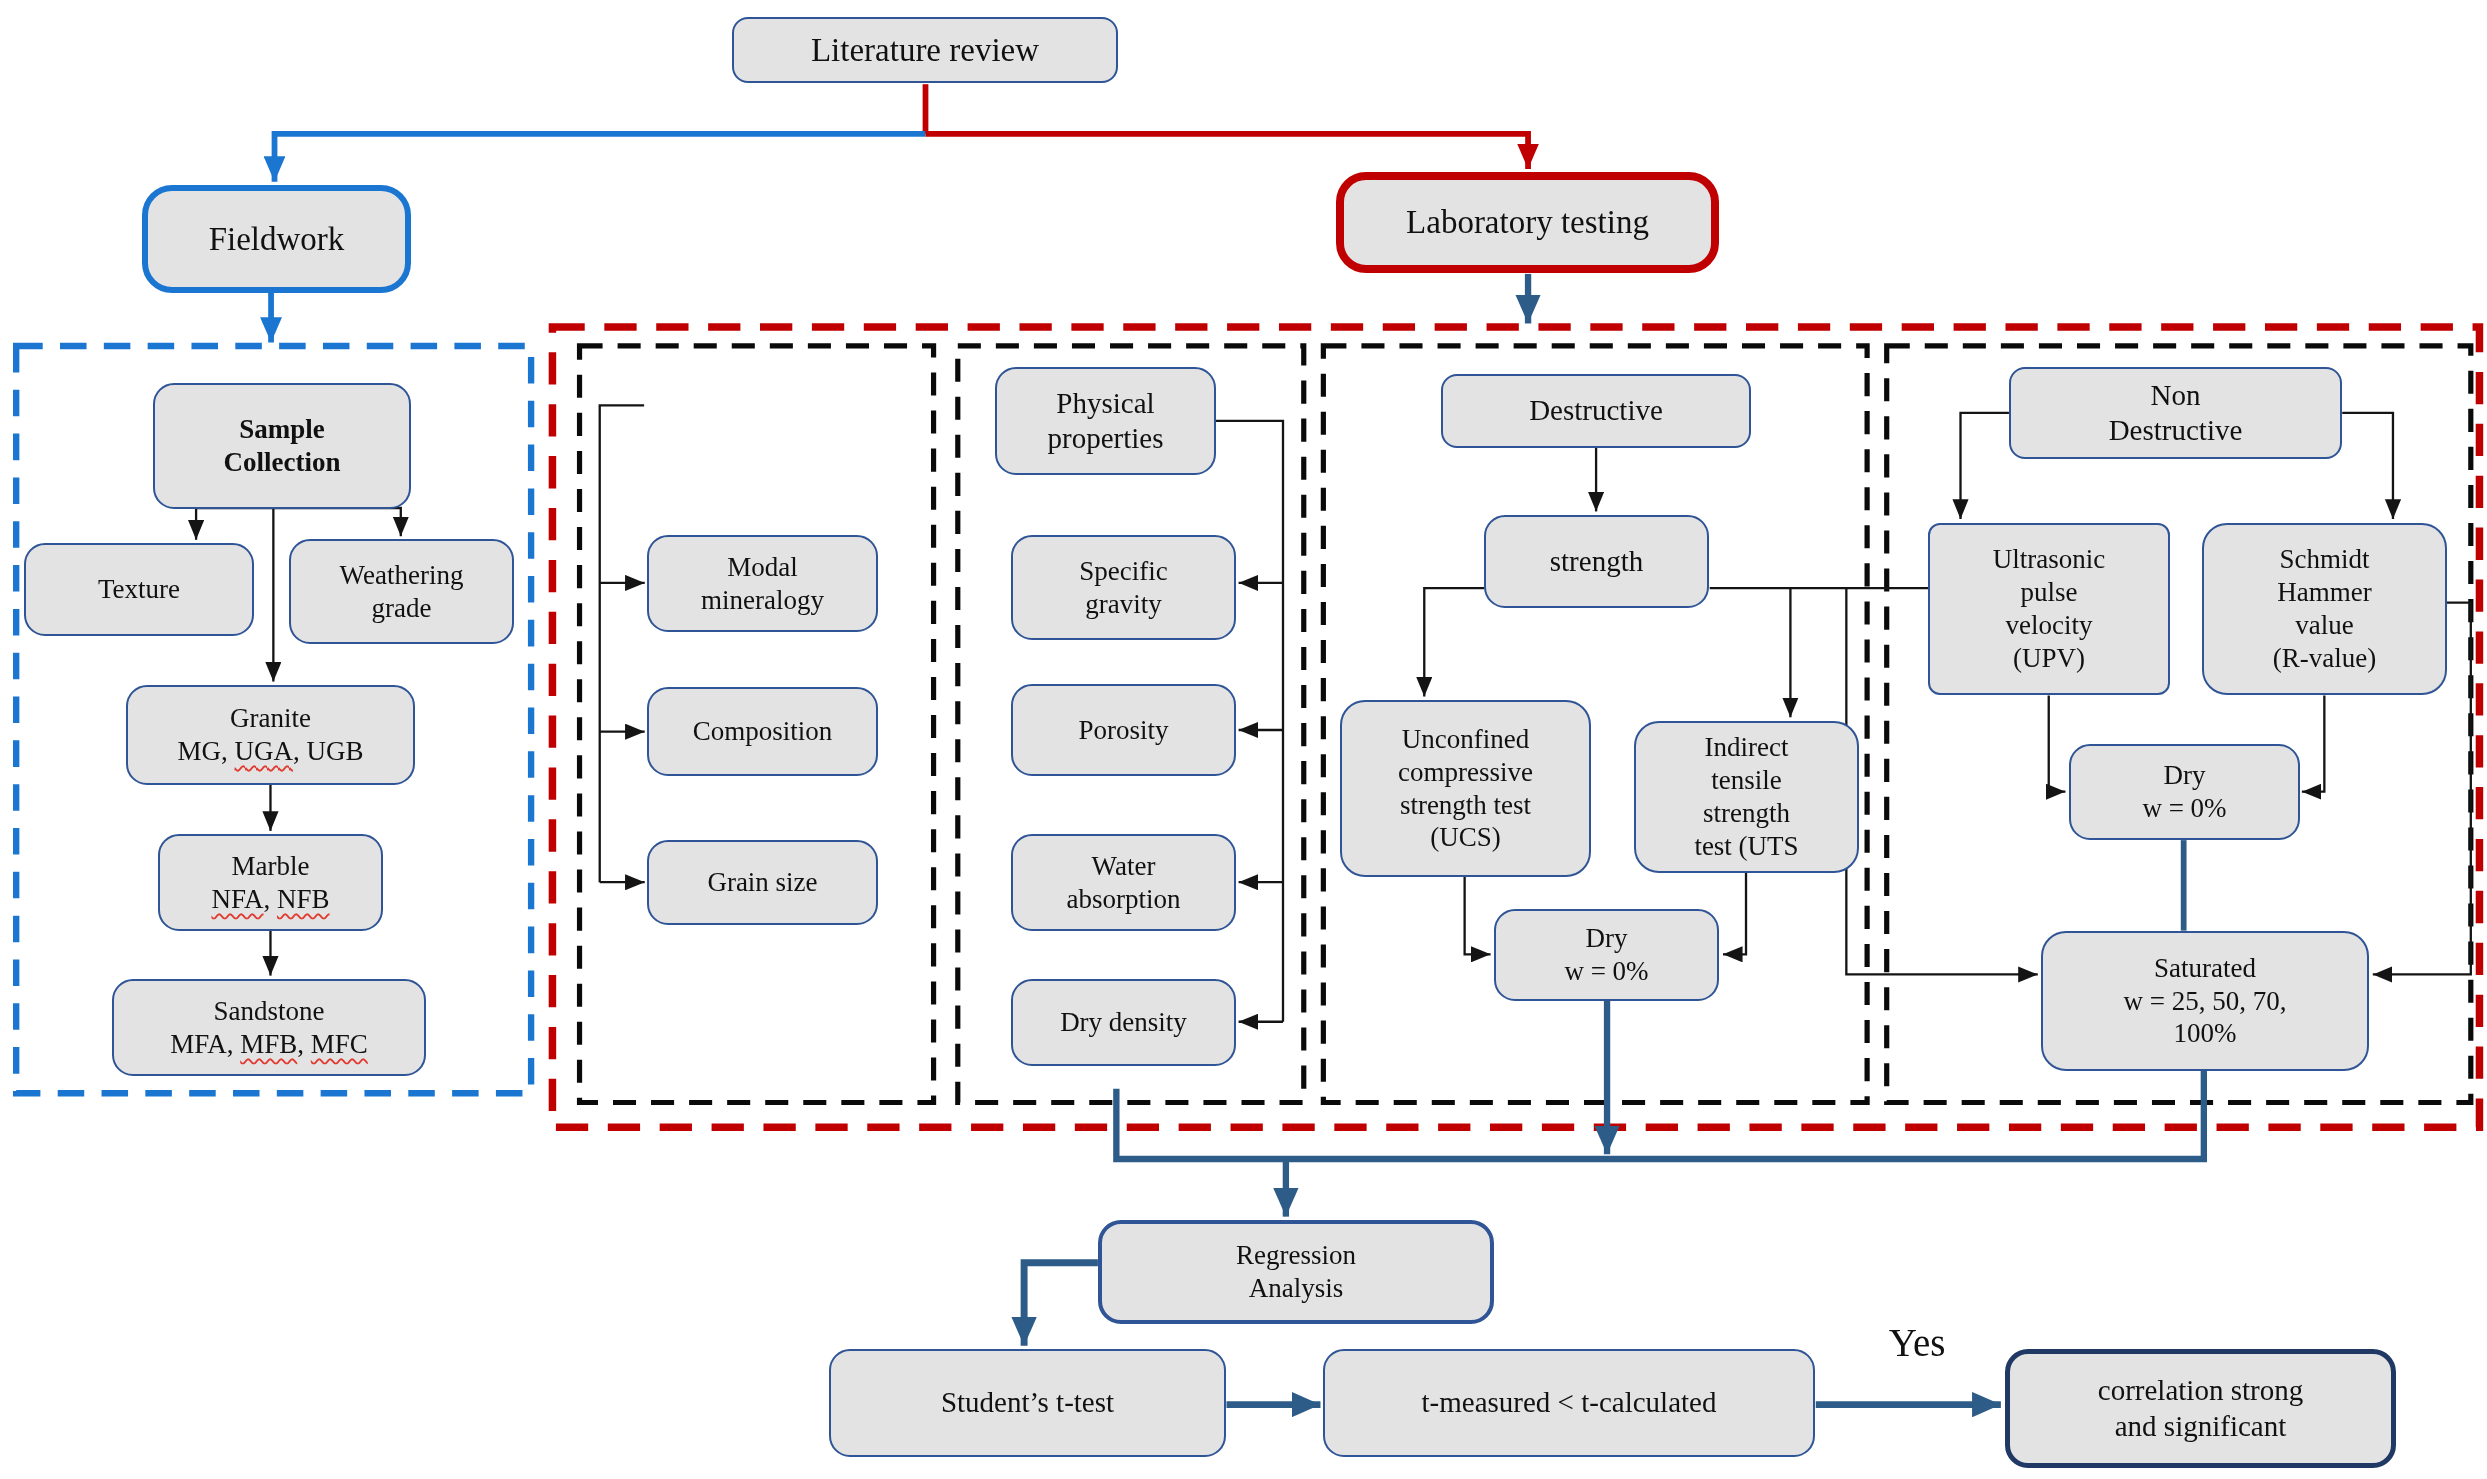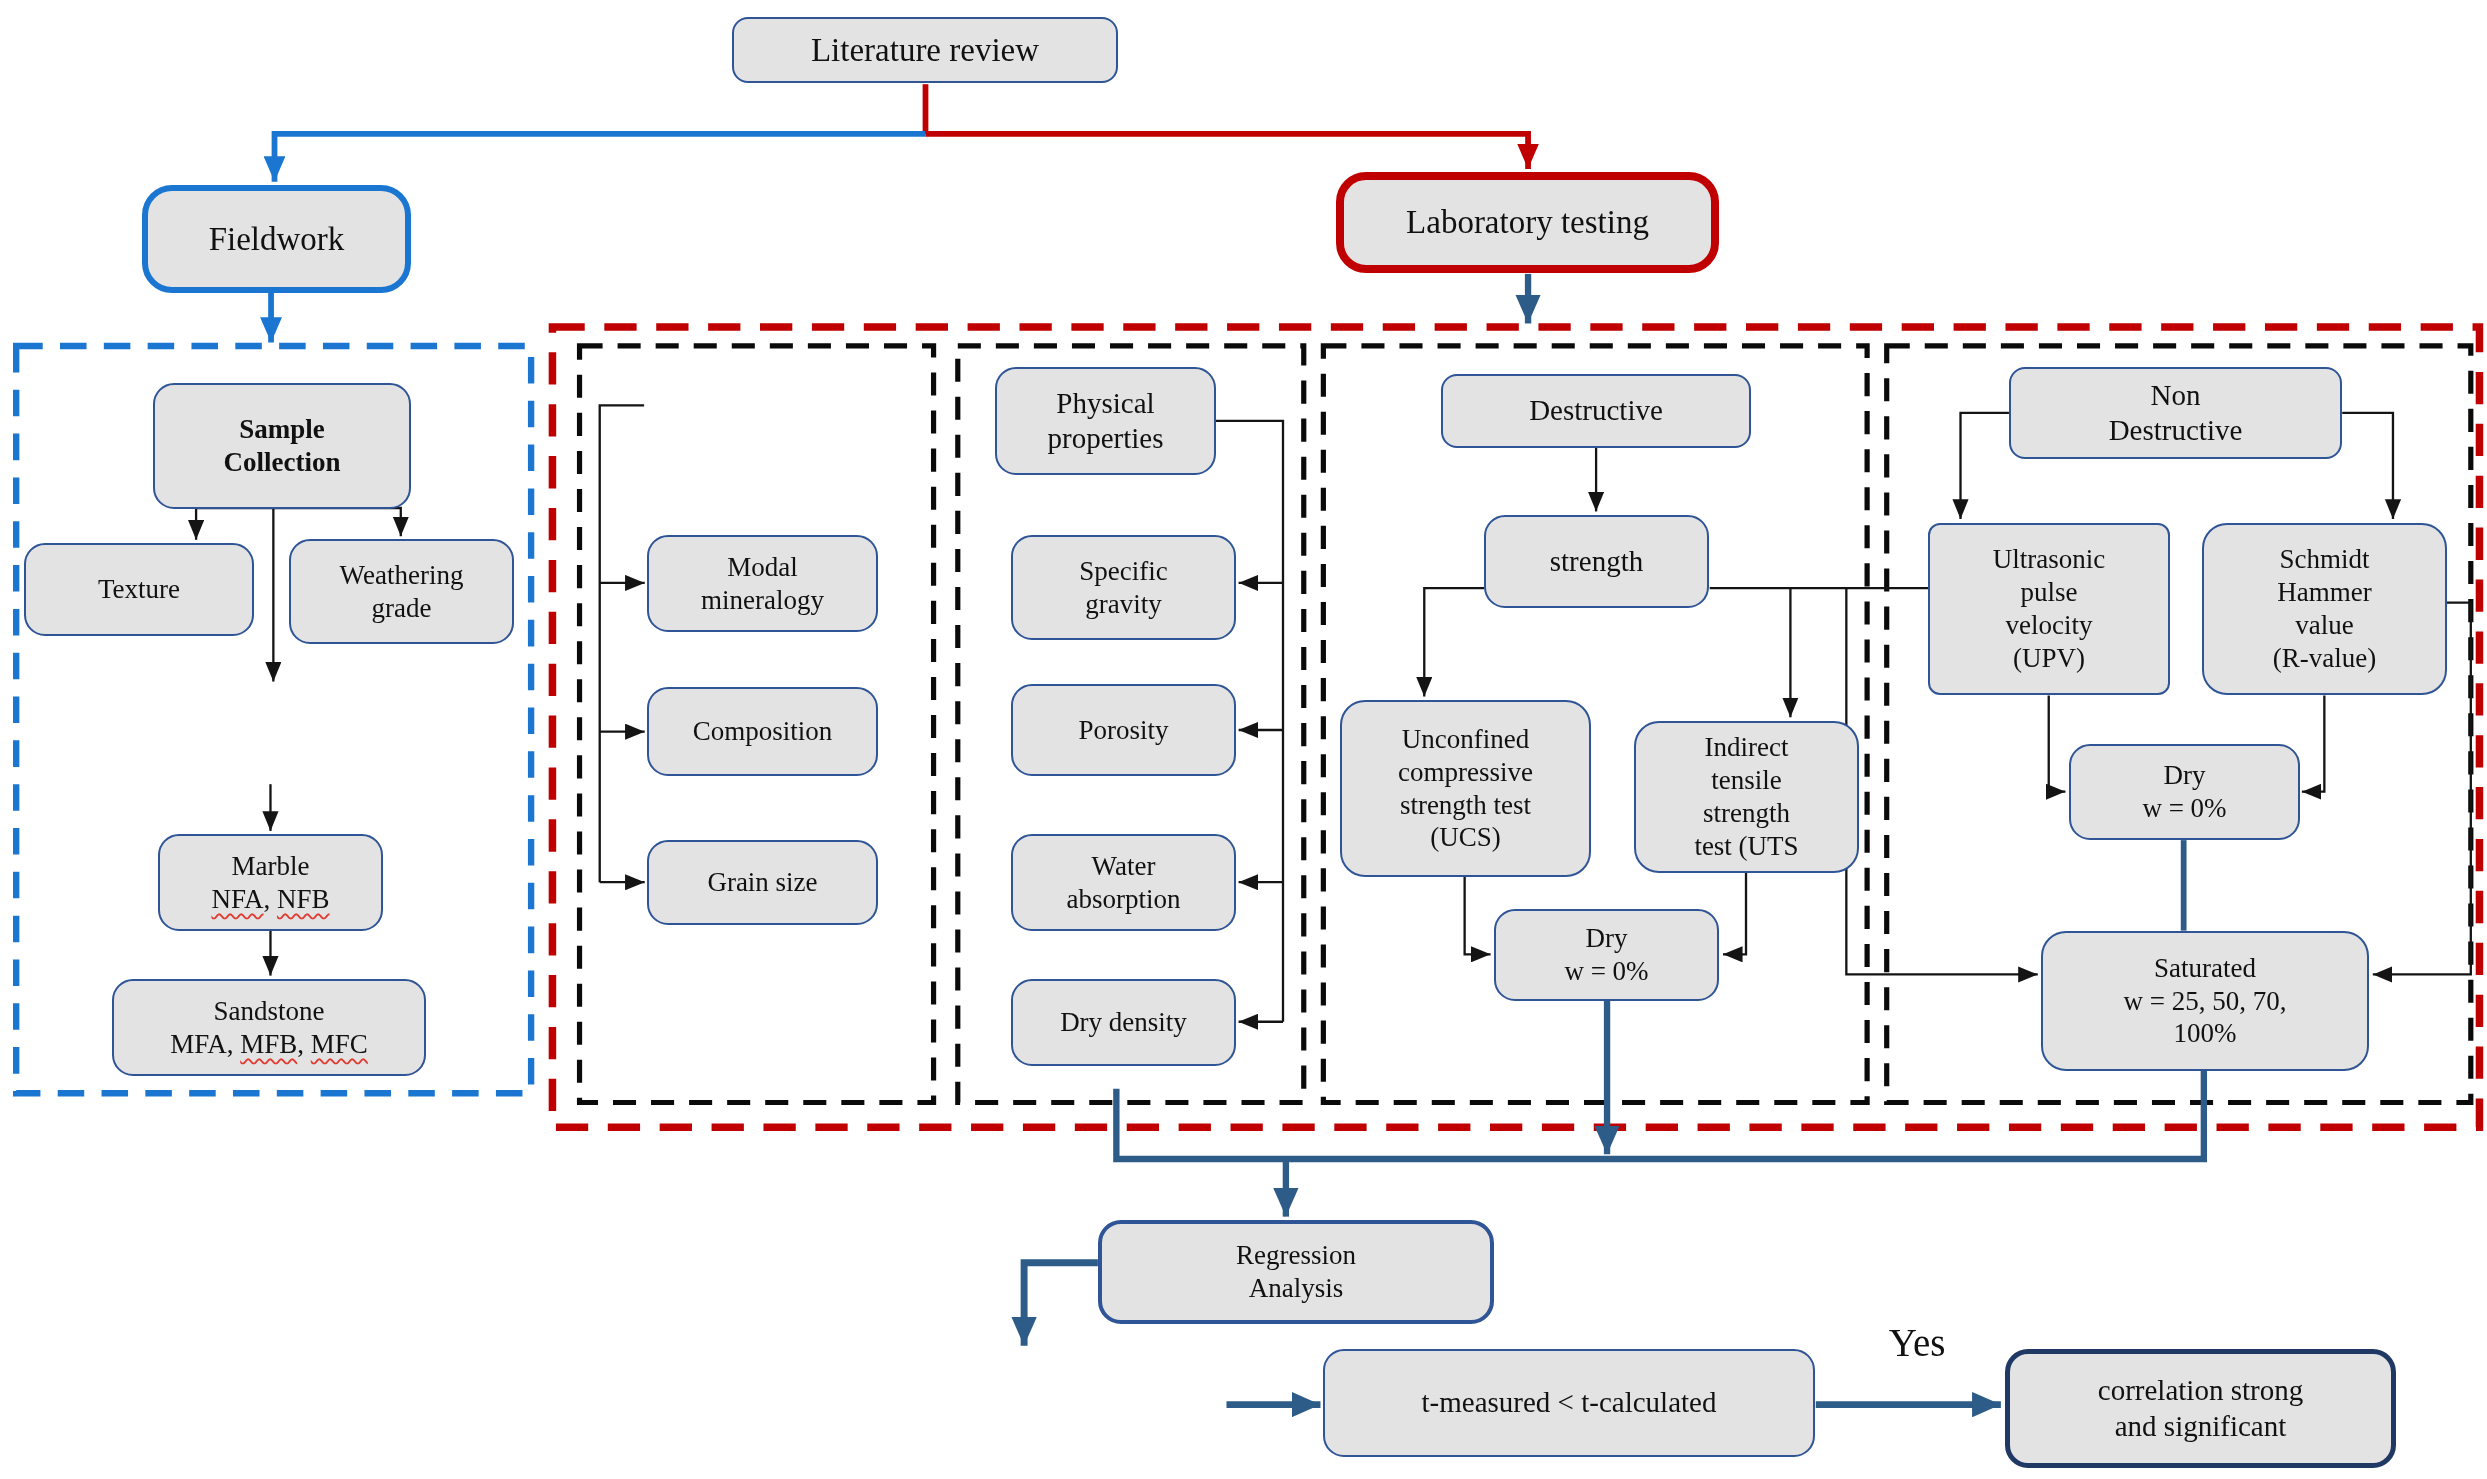"Granite" div.node { html: none -> <div> <div> <span>Granite</span> <span><span>MG, </span><span>UGA</span><span>, UGB</span></span> </div> </div> }
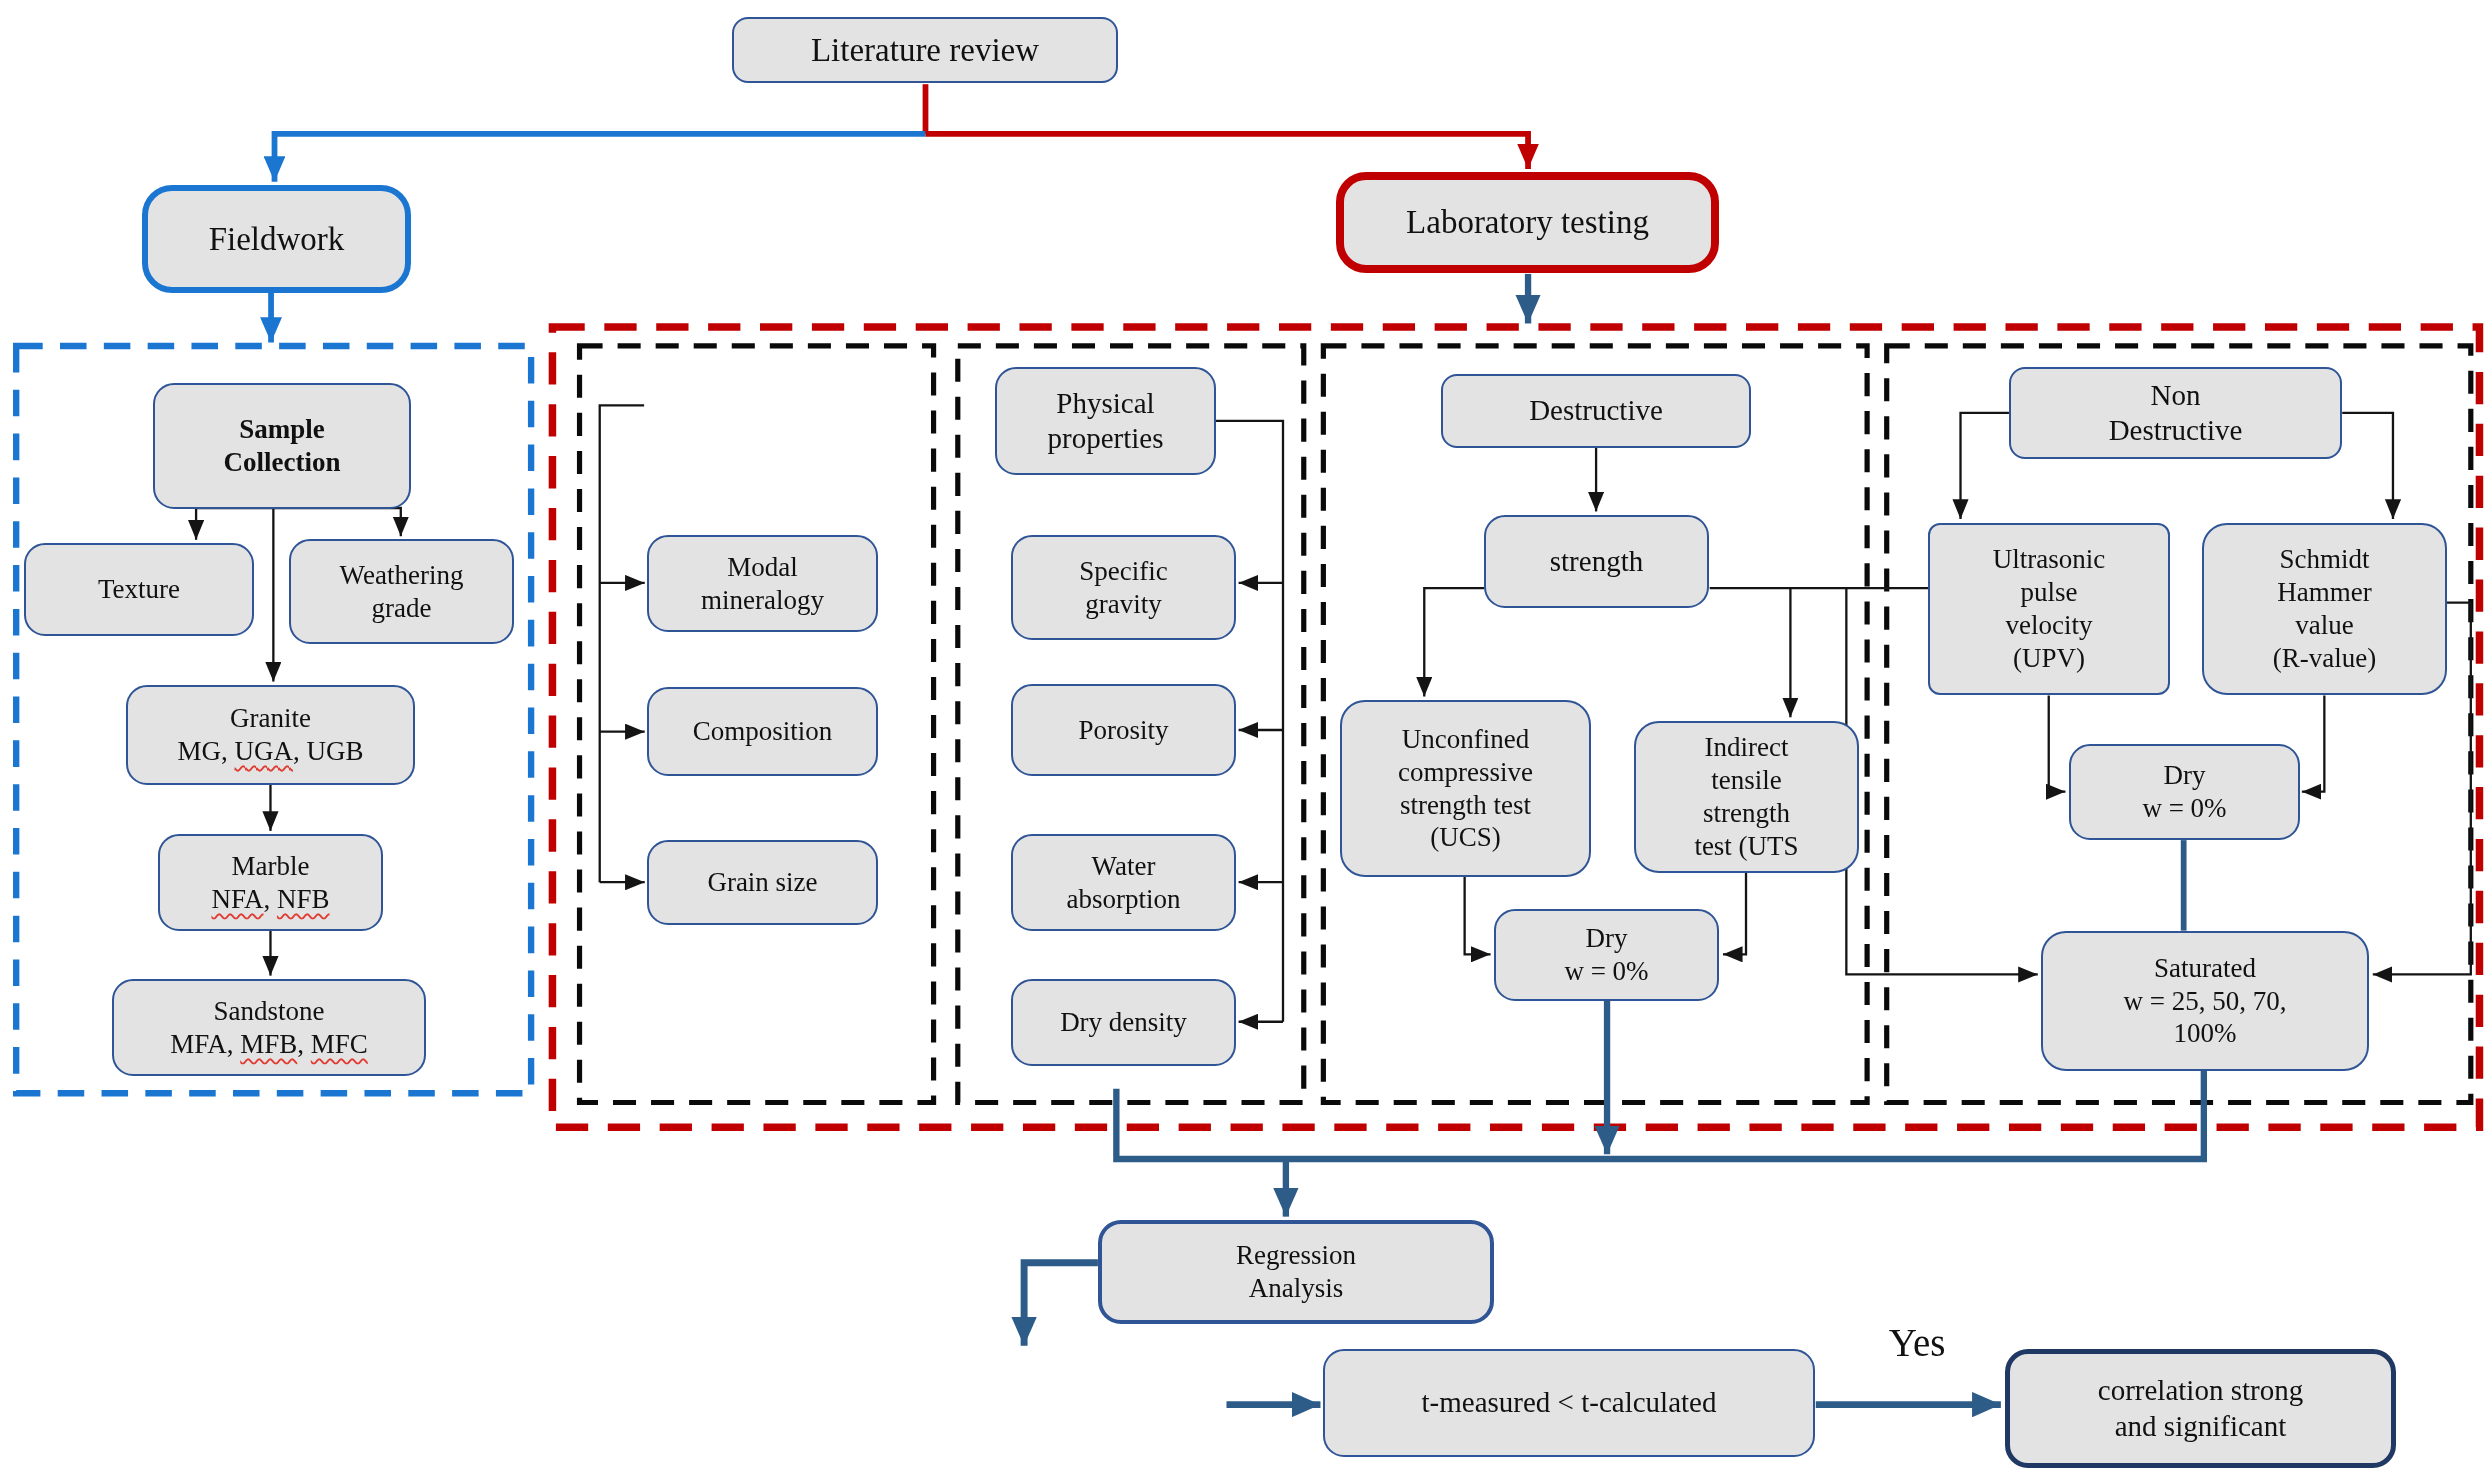"Student’s t-test" div.node { html: none -> <div> <div>Student’s t-test</div> </div> }
